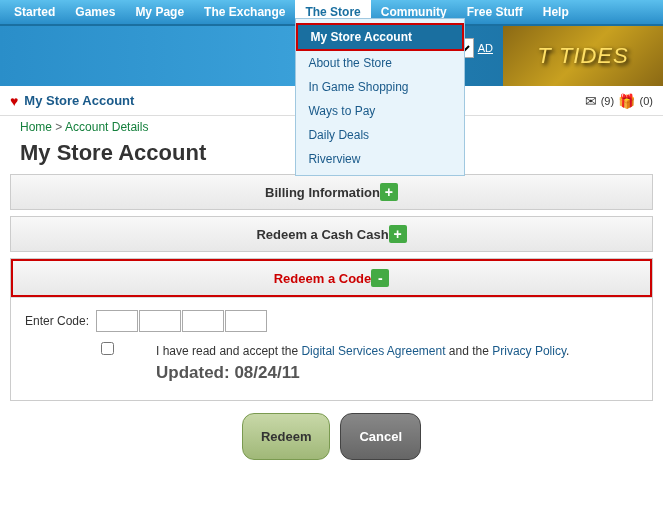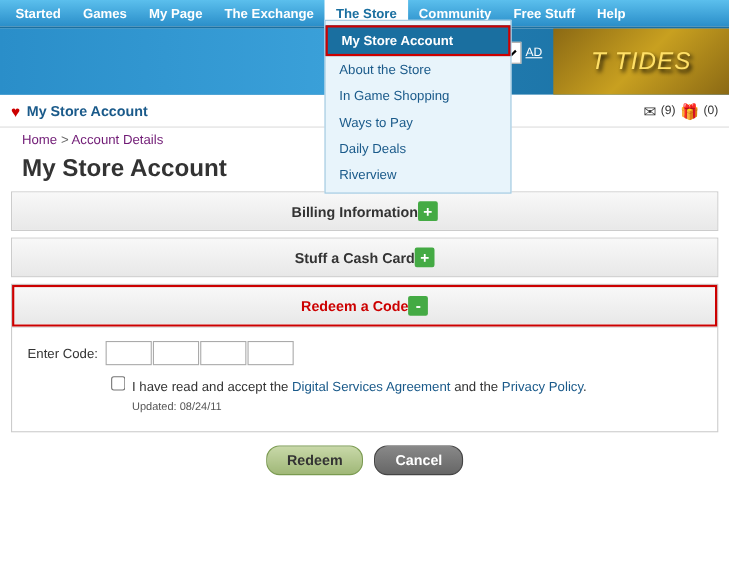"Home" .breadcrumb a { color: #701a75 -> #15803d }
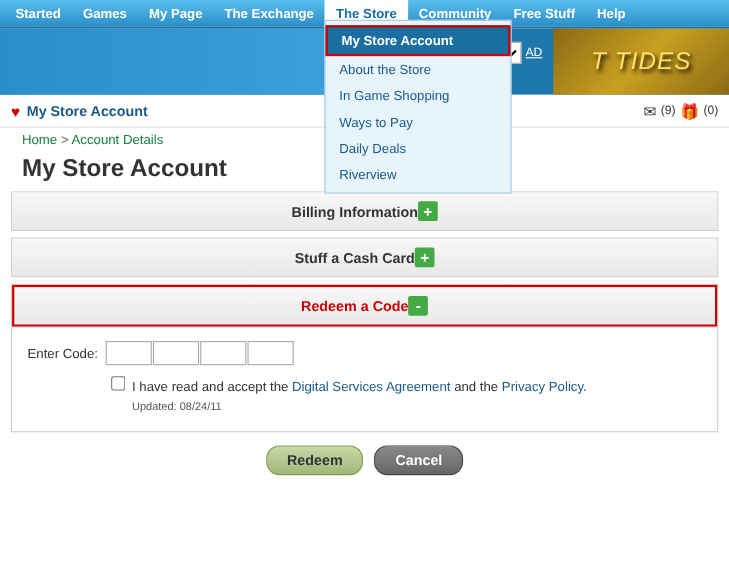"Stuff a Cash Card" span { text: Stuff a Cash Card -> Redeem a Cash Cash }
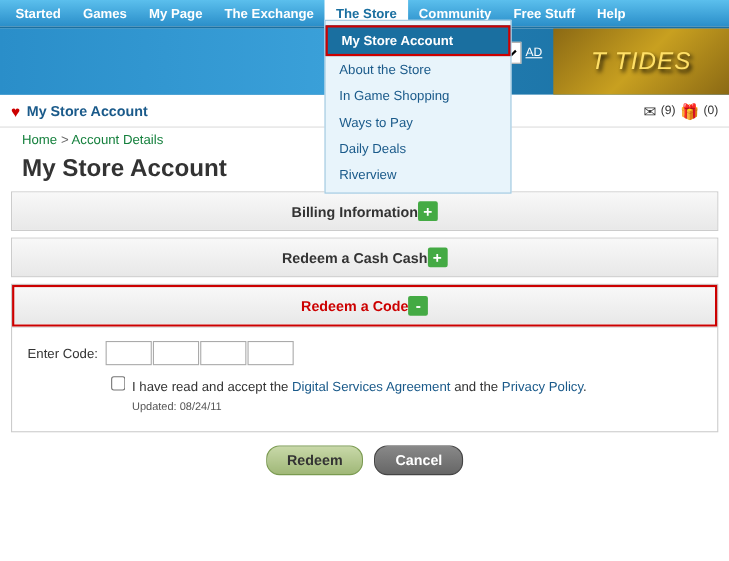"I have read and accept" .agreement-text { margin-left: none -> 36px }
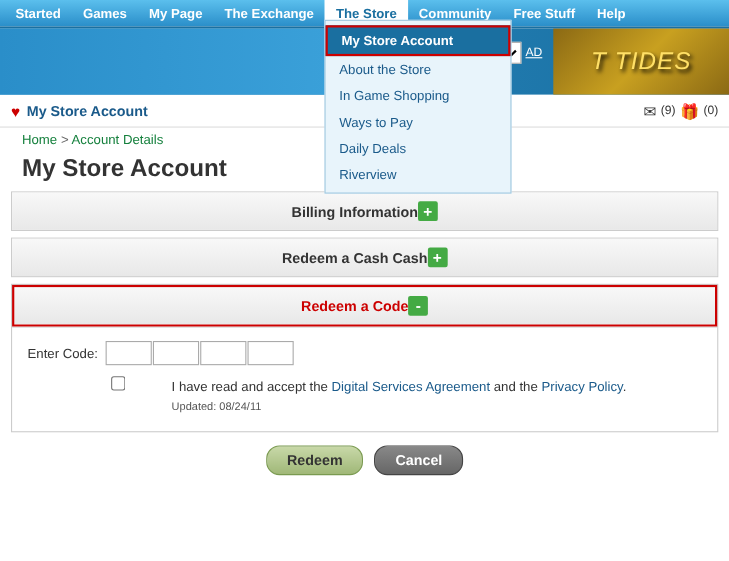"Updated: 08/24/11" .agreement-updated { font-size: 10px -> 17px; font-weight: none -> bold }
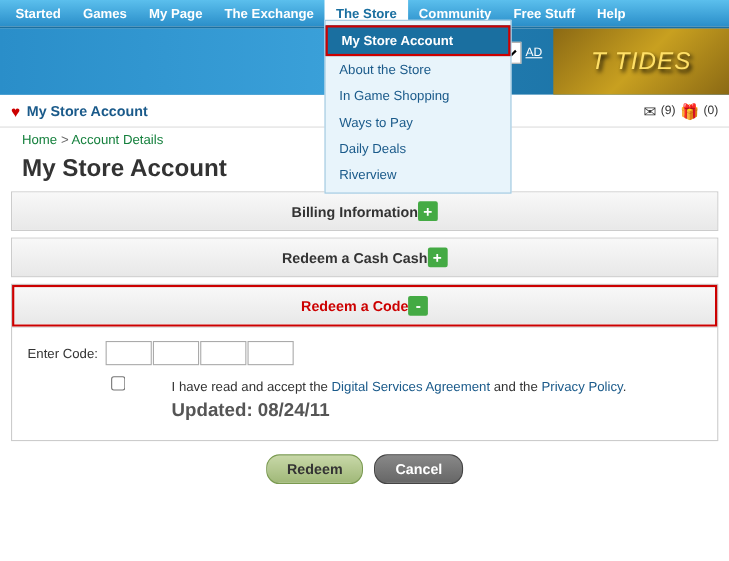"Redeem" .btn-redeem { padding: 5px 18px -> 15px 18px }
